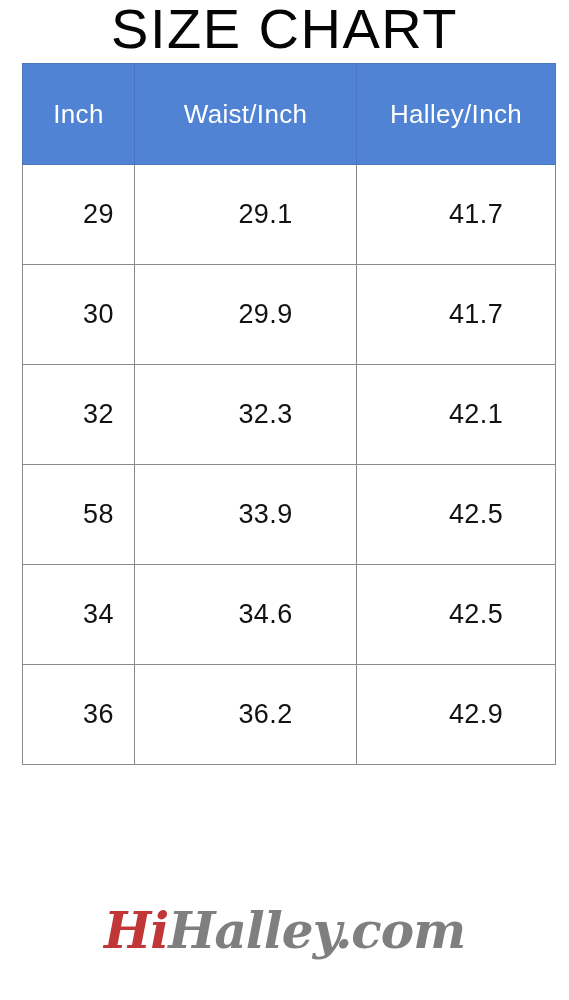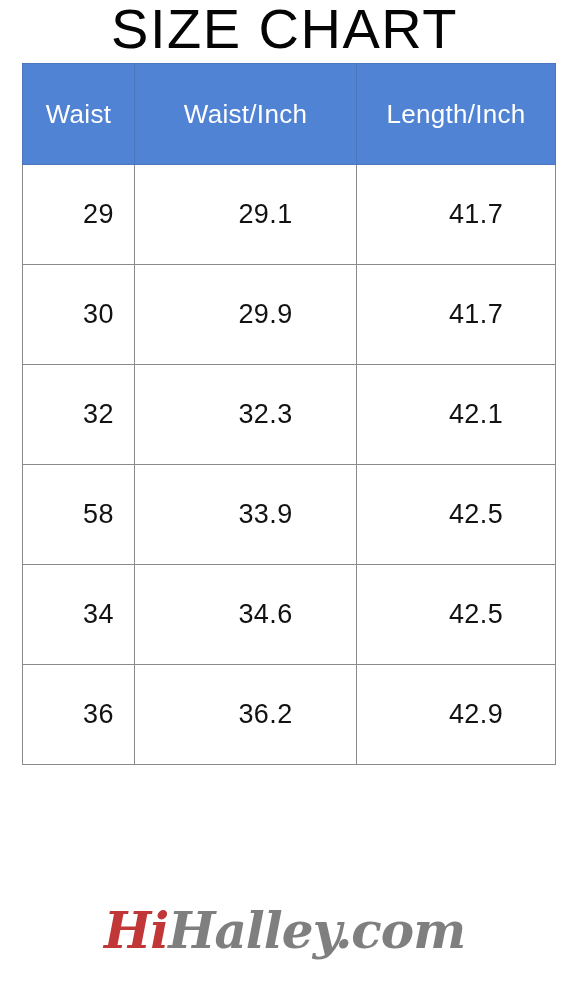"Waist" th { text: Waist -> Inch }
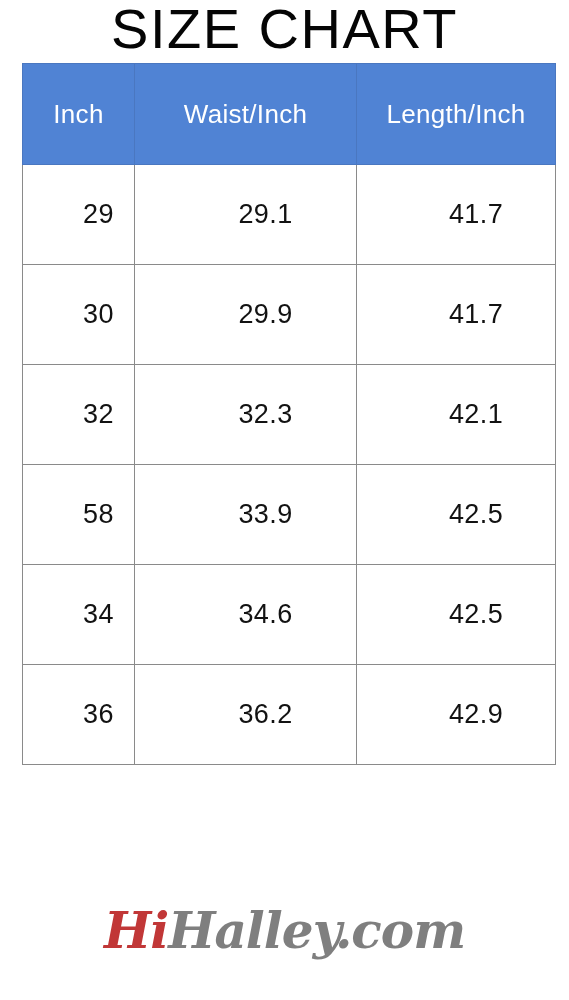"Length/Inch" th { text: Length/Inch -> Halley/Inch }
